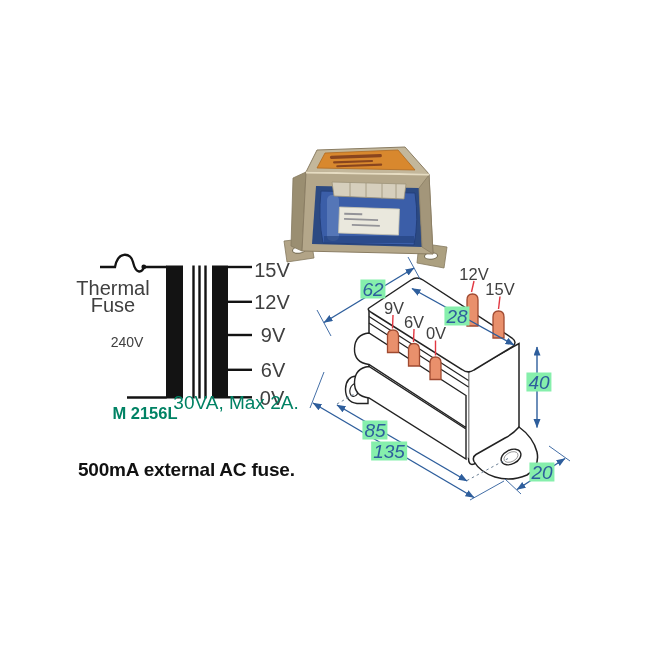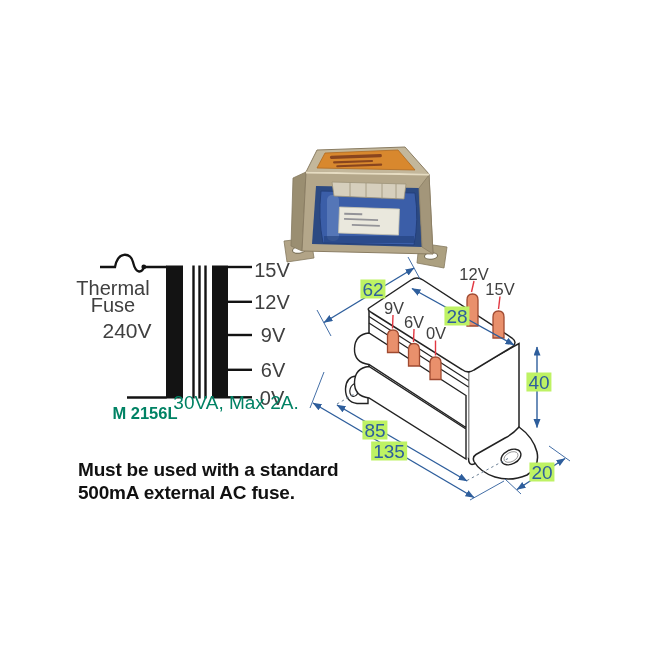"62" .blue { background: #bef264 -> #86efac; font-style: none -> italic }
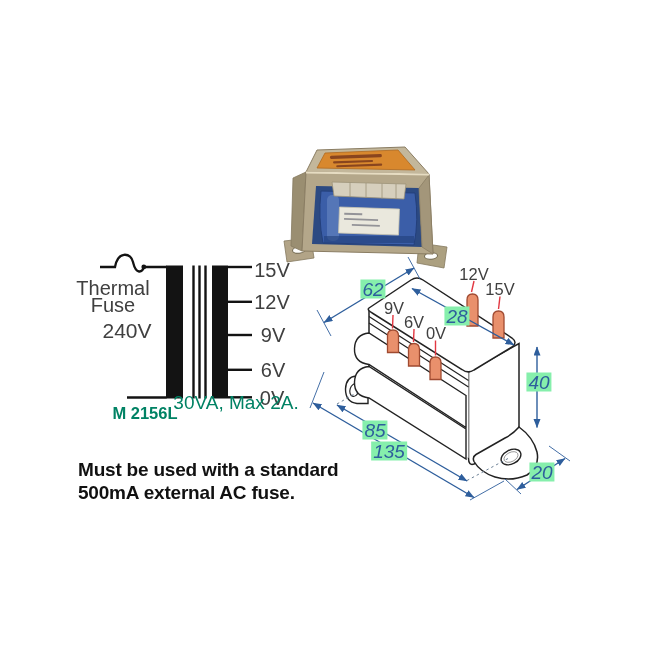"240V" .s21 { font-size: 21px -> 14px; margin-top: none -> 12px }
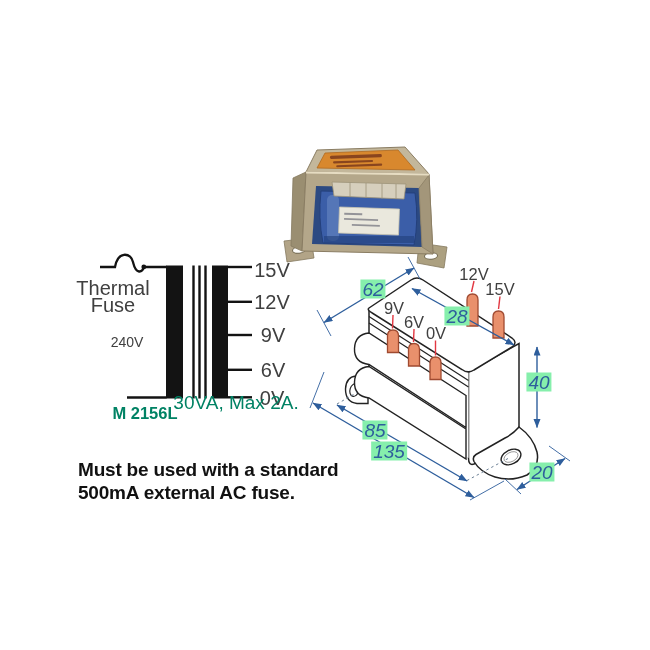"Must be used with a" div { html: <div>Must be used with a standard</div> -> none }
